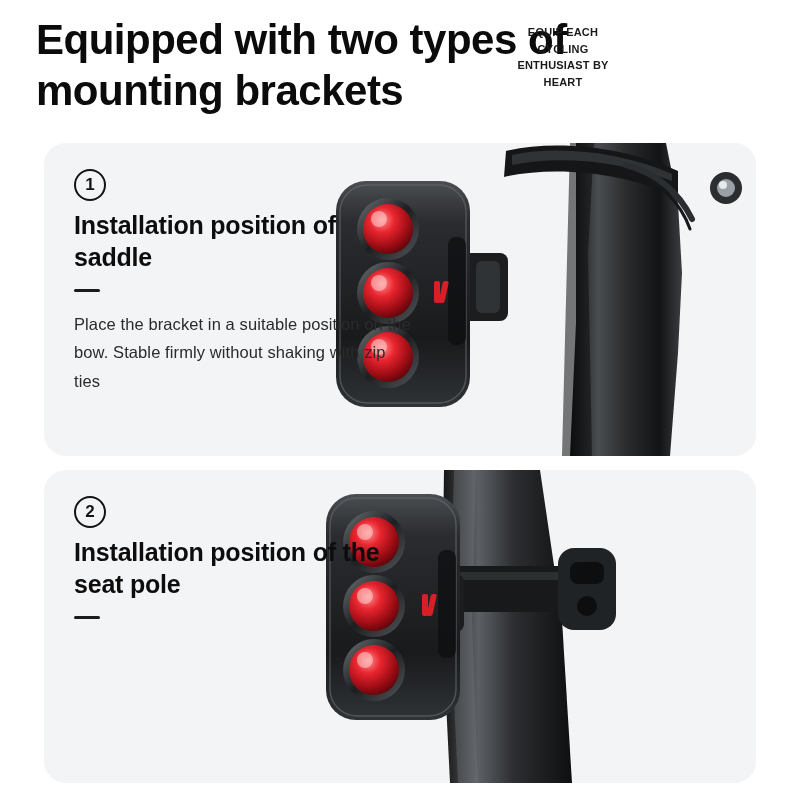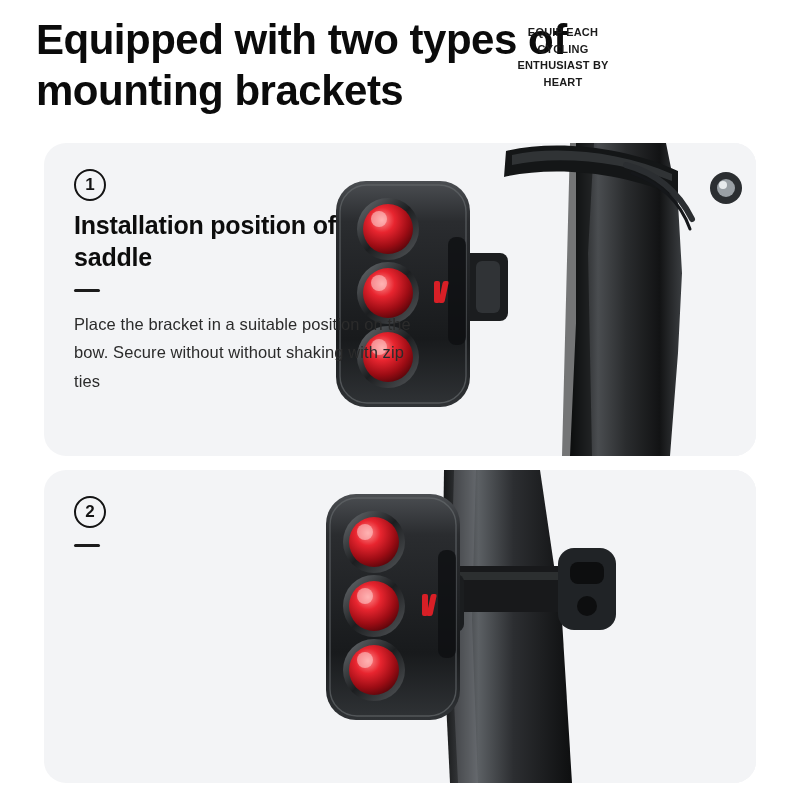"Place the bracket in a" div.card-body { text: Secure without -> Stable firmly }
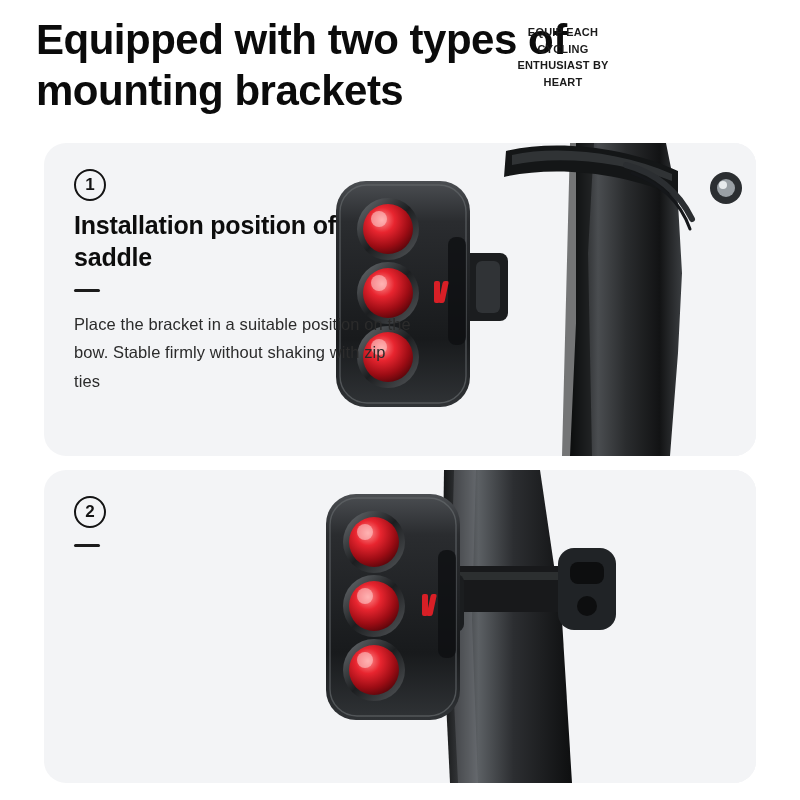"Installation position of the seat" div.card-title { html: none -> <div>Installation position of the seat pole</div> }
